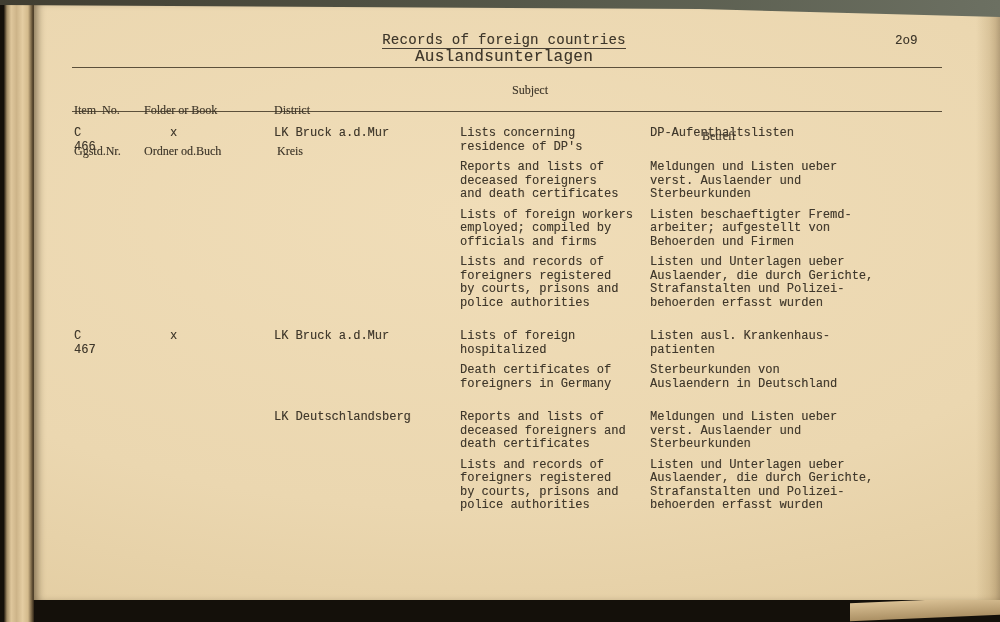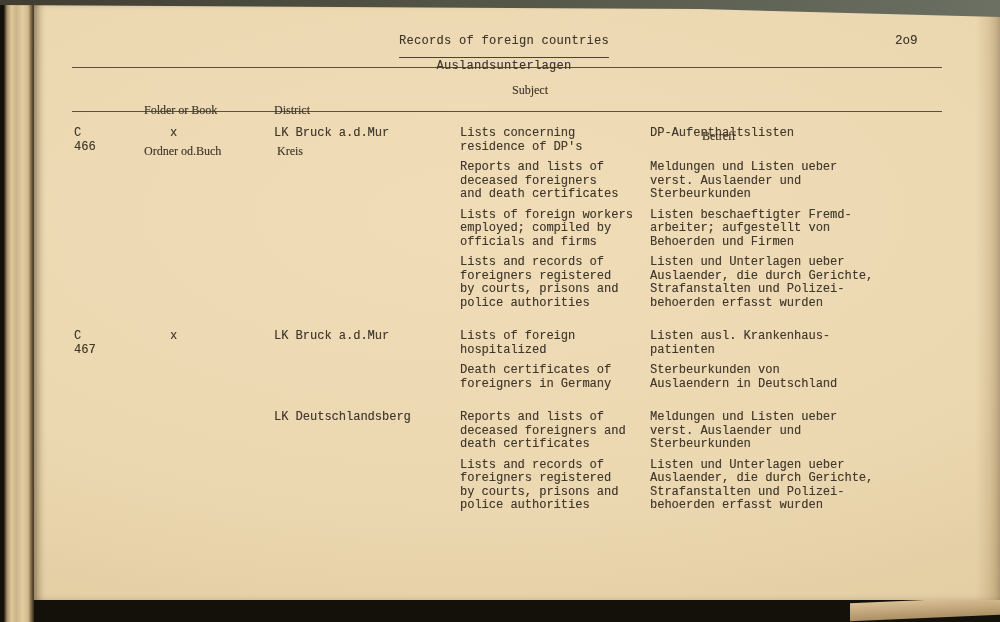"Records of foreign countries" .title { font-size: 12px -> 14px; padding-bottom: 9px -> 1px }
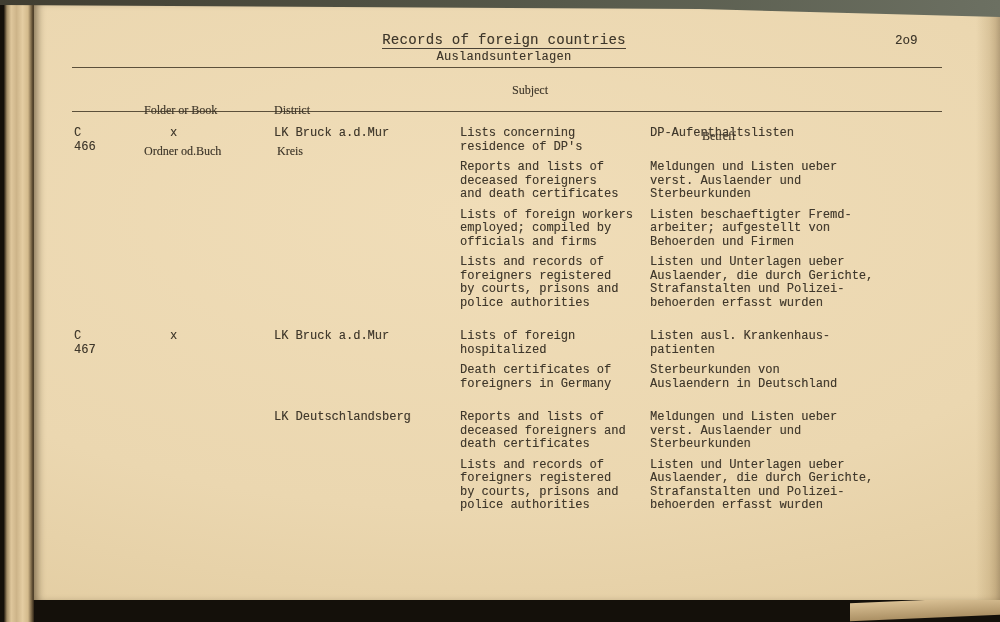"Auslandsunterlagen" .subtitle { font-size: 12px -> 16px }
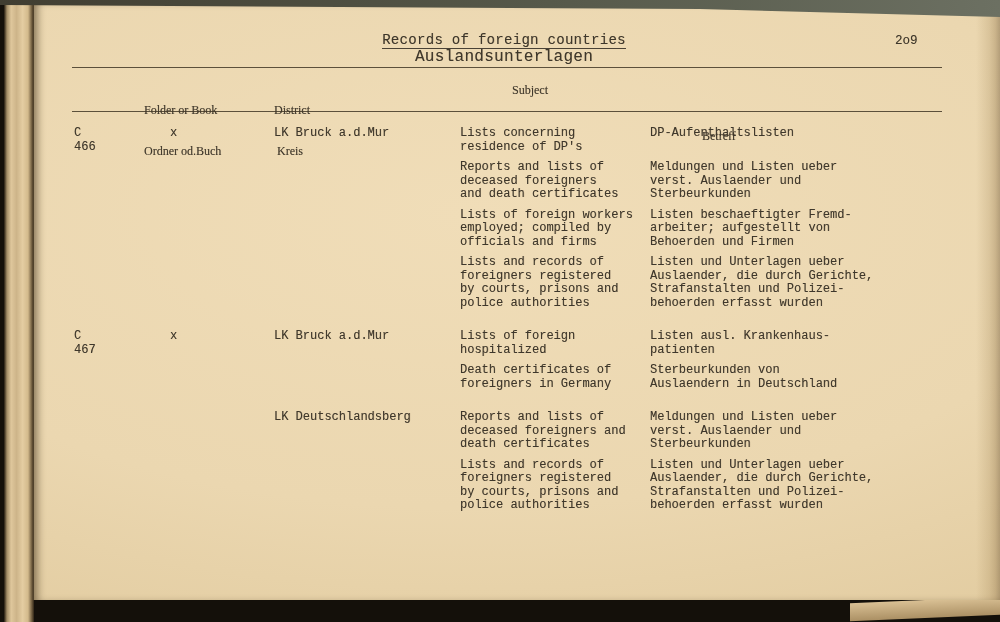"Item No." div.colhdr { html: none -> <div> <div>Item No.</div> <div>Ggstd.Nr.</div> </div> }
